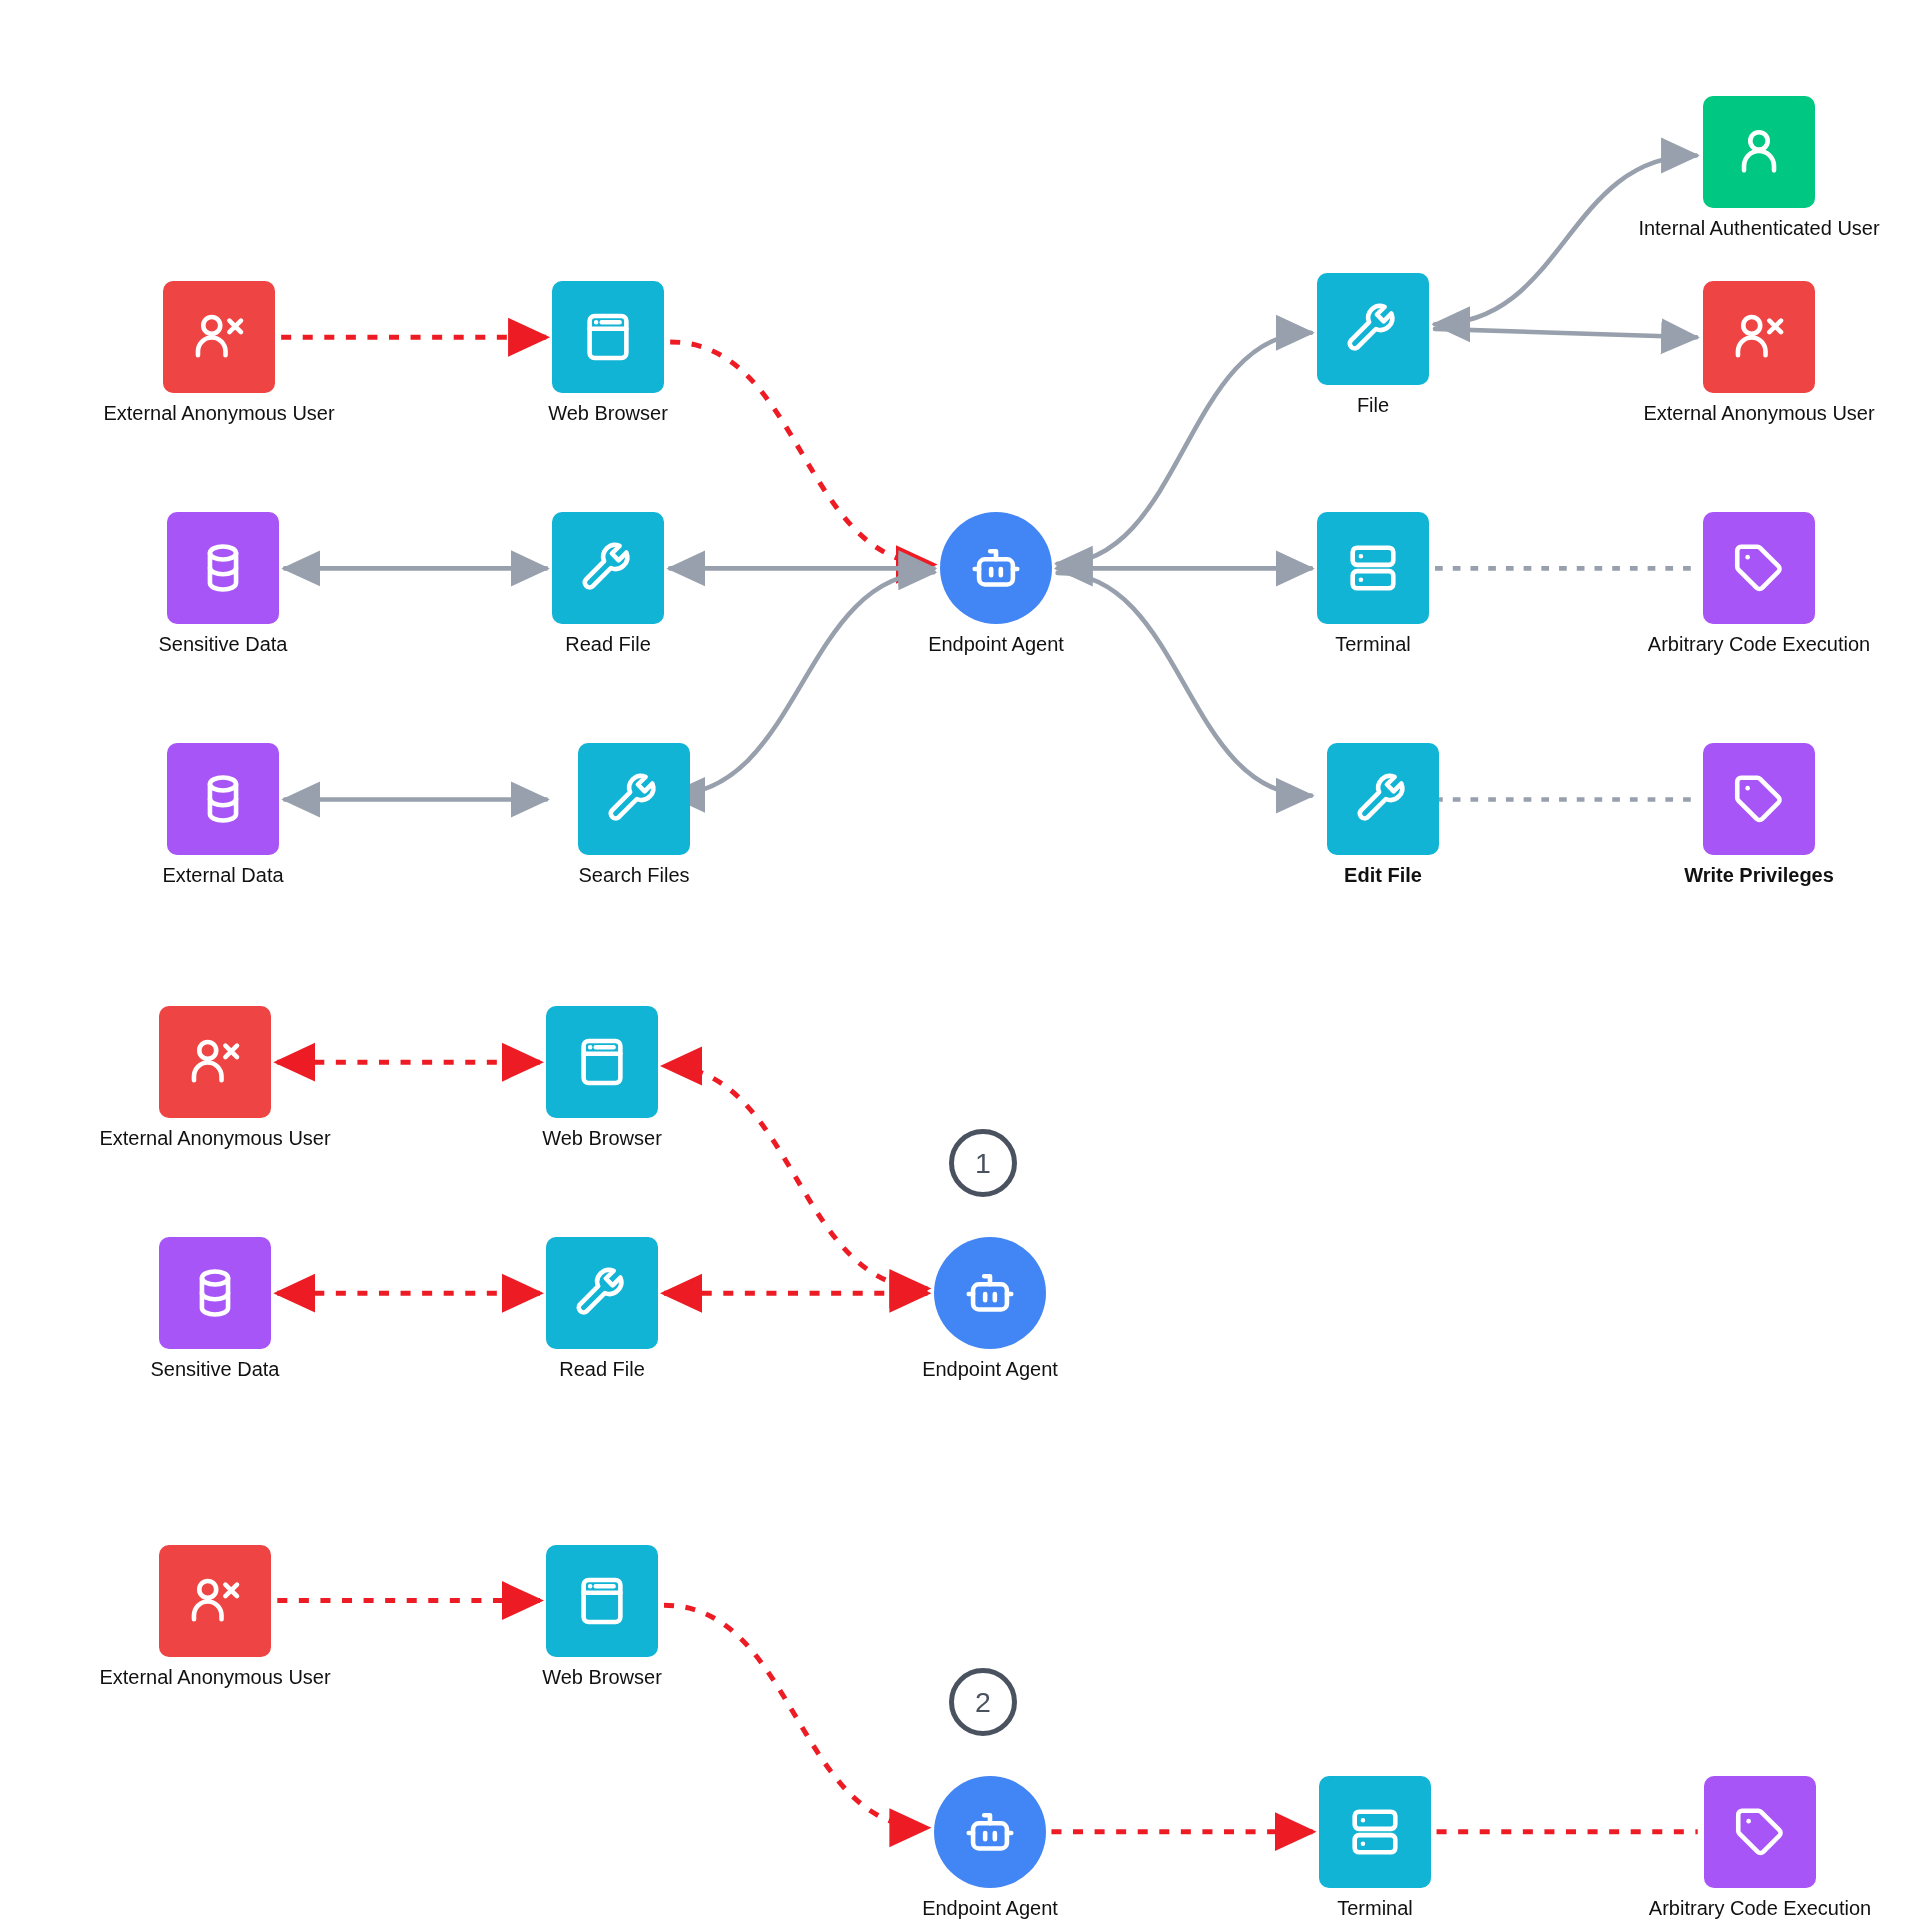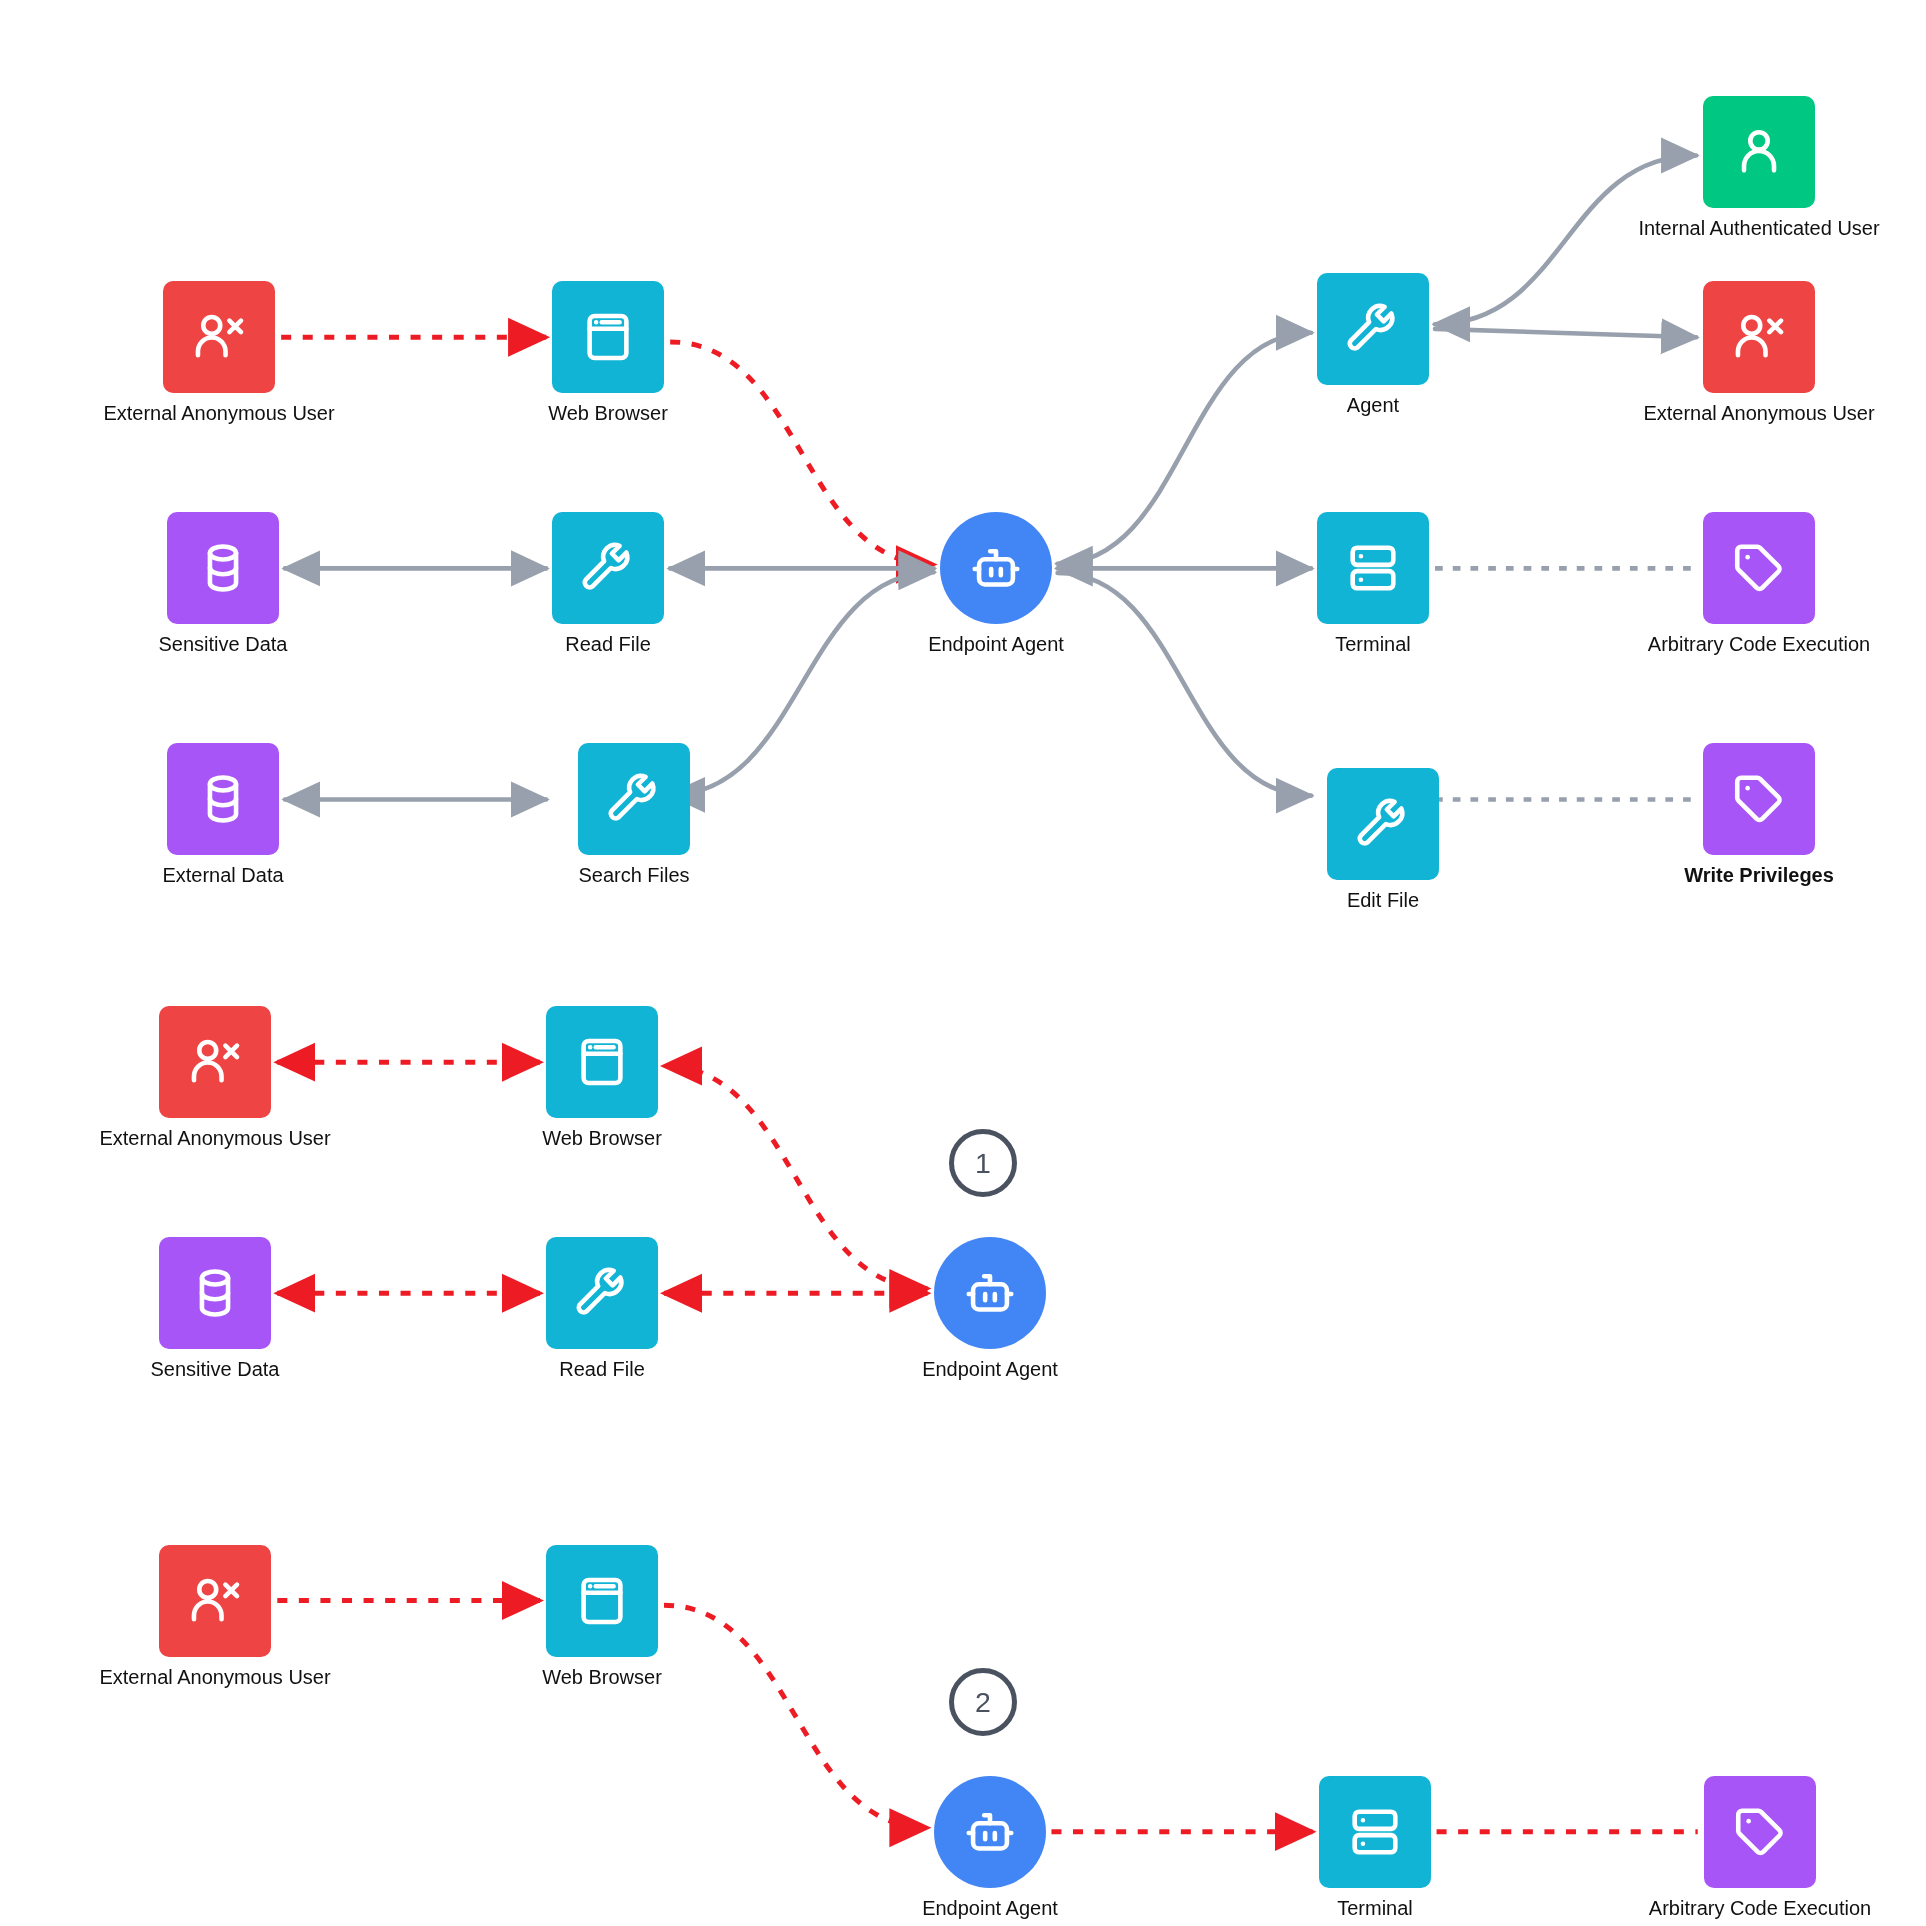"Agent" div.nlabel { text: Agent -> File }
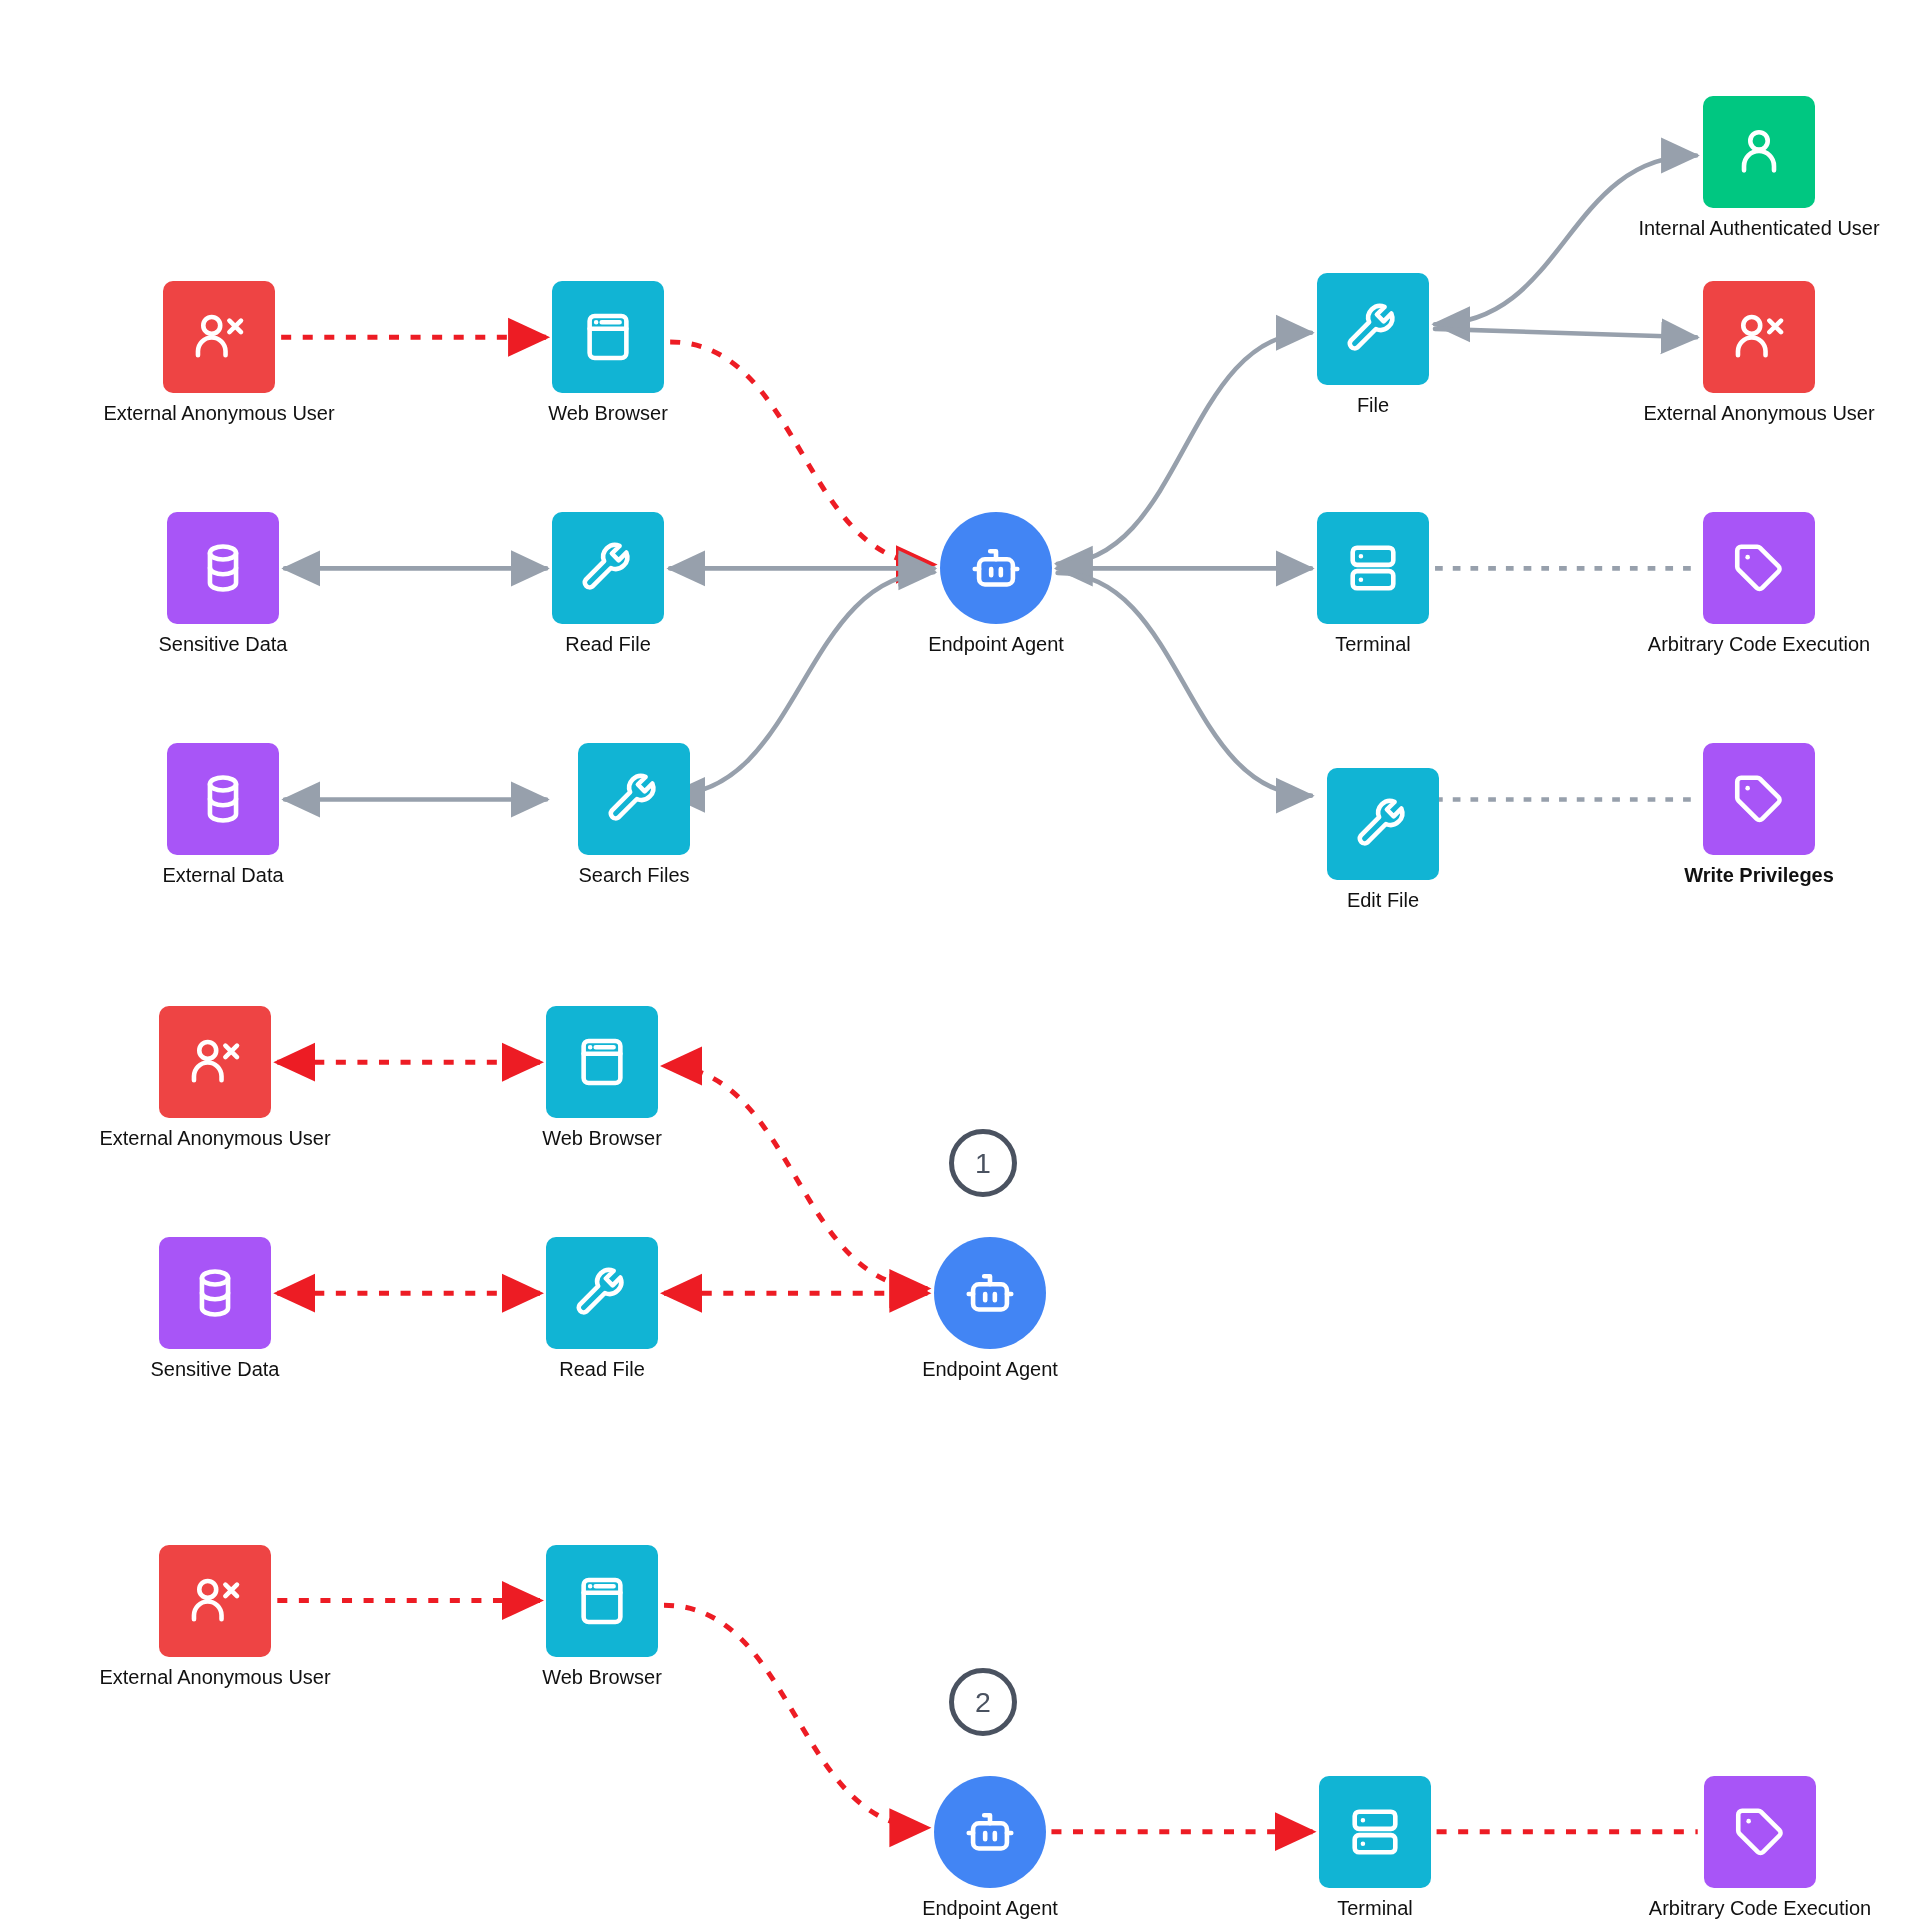"Edit File" div.node { font-weight: none -> bold; top: 768px -> 743px }
